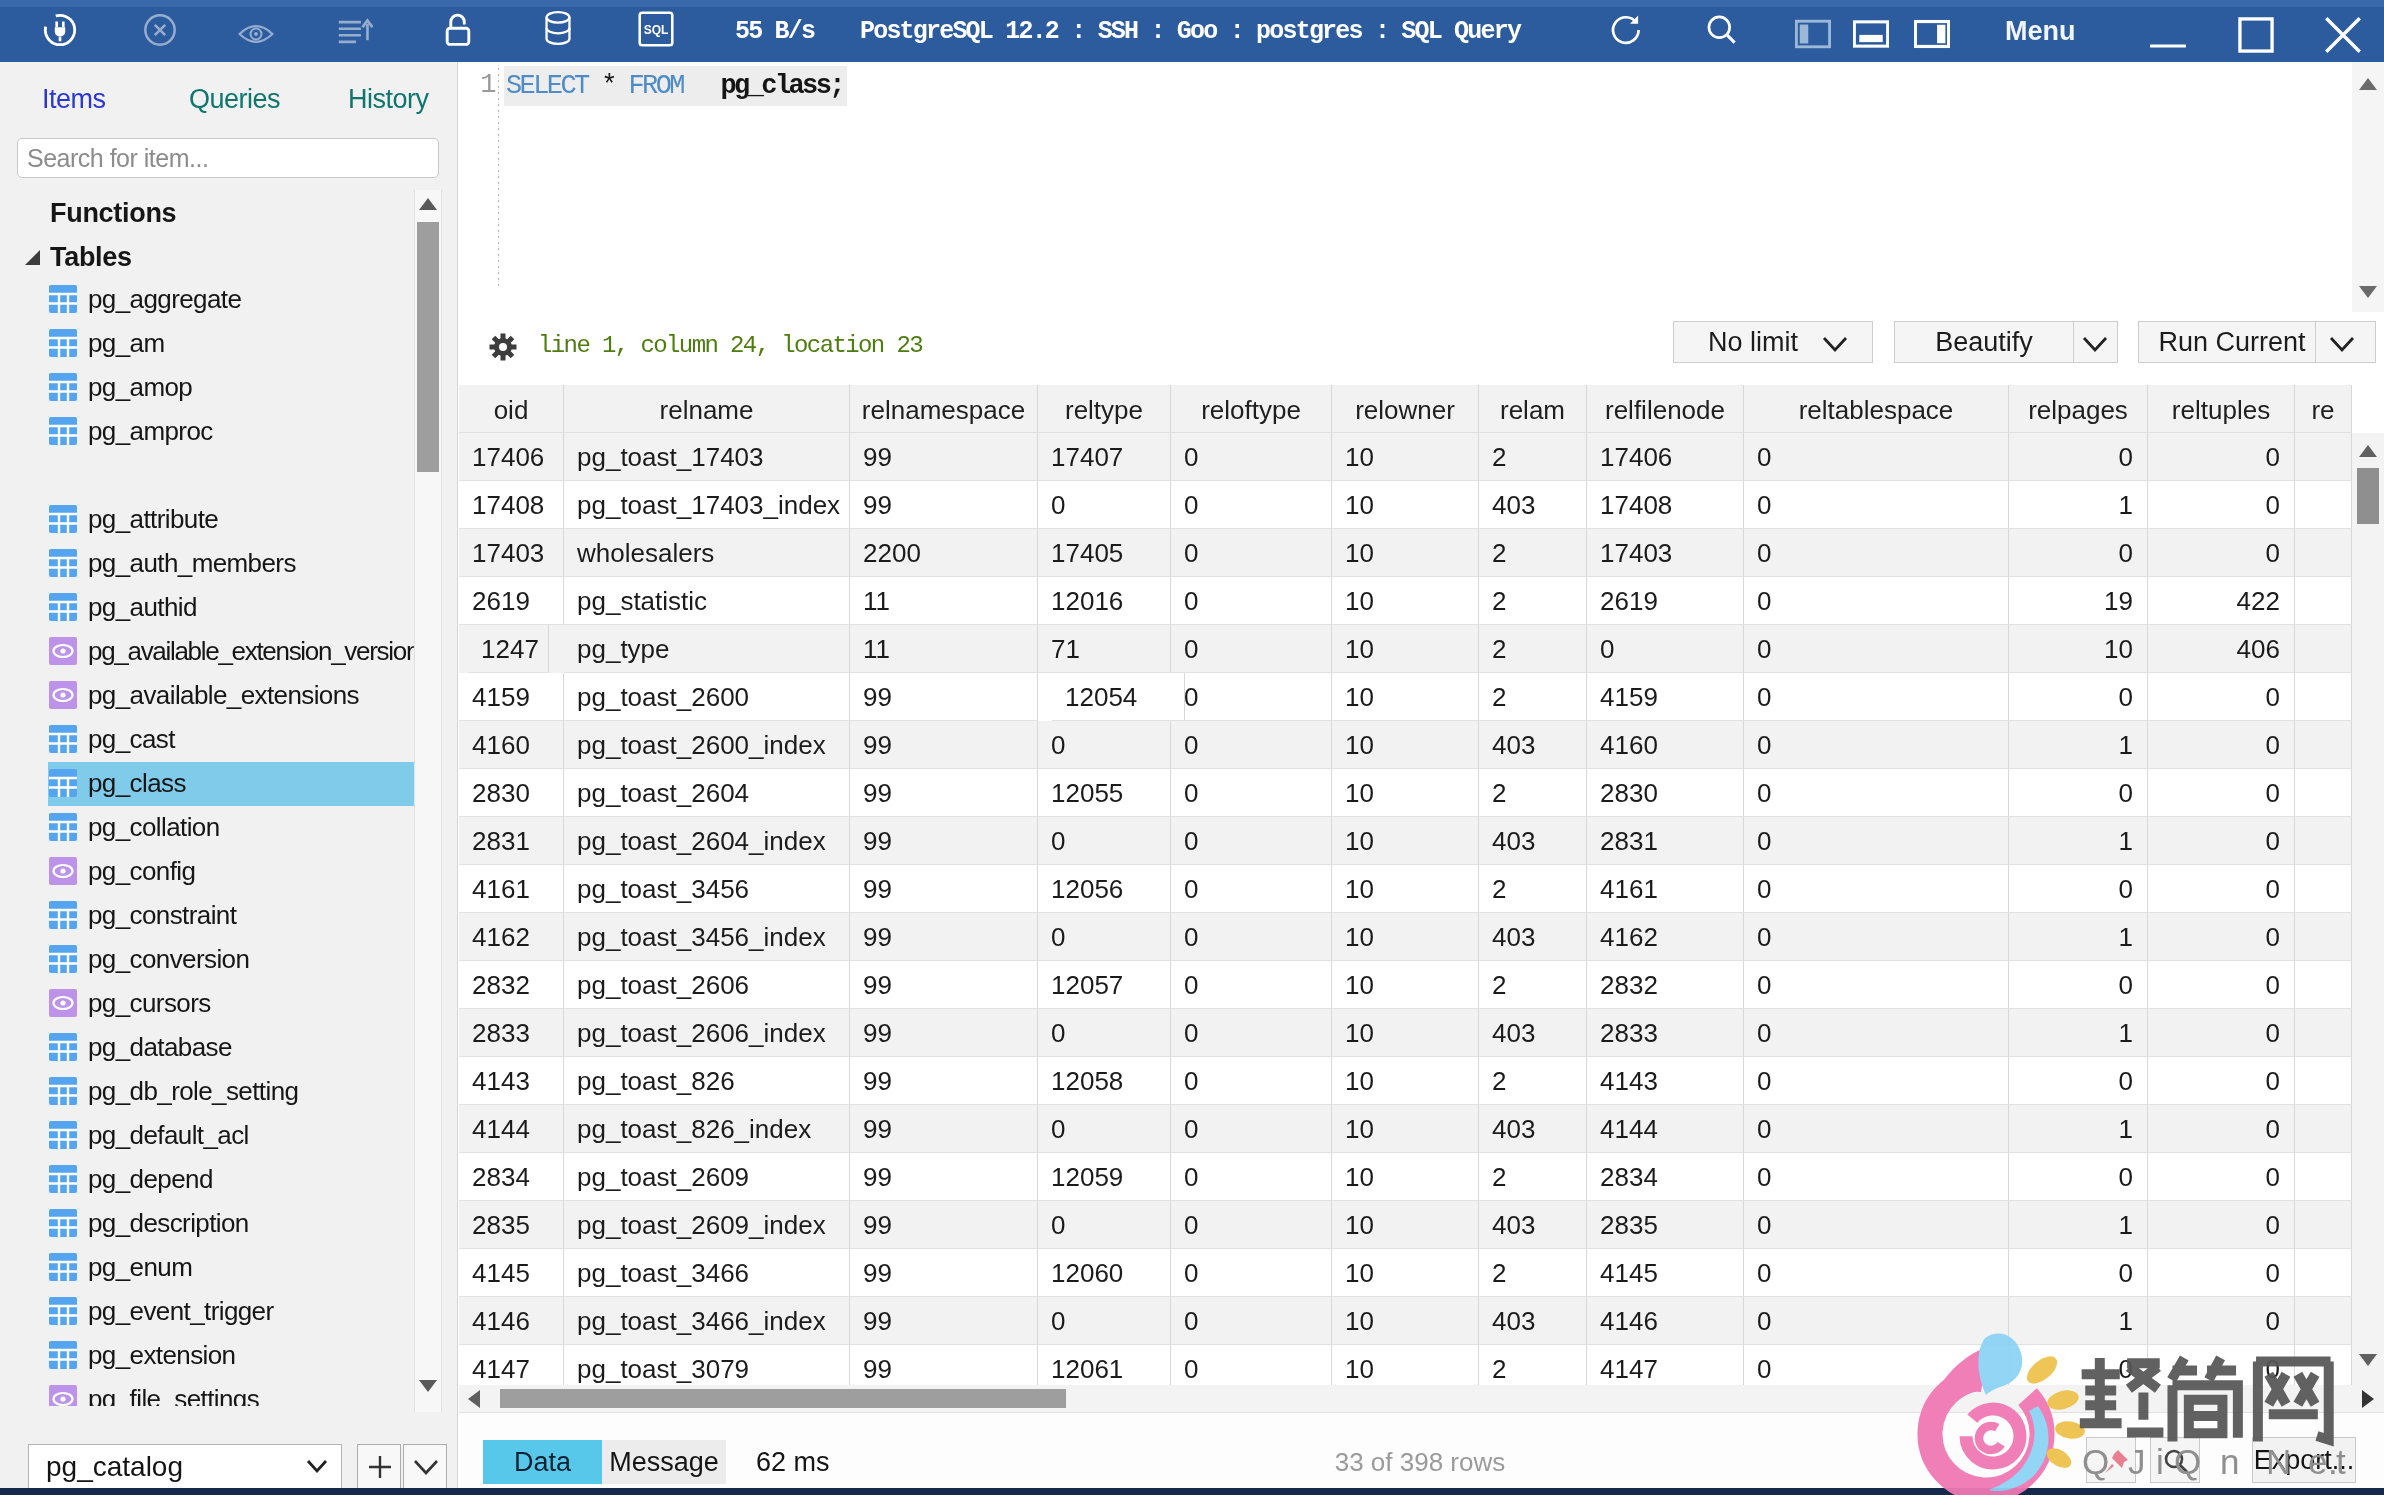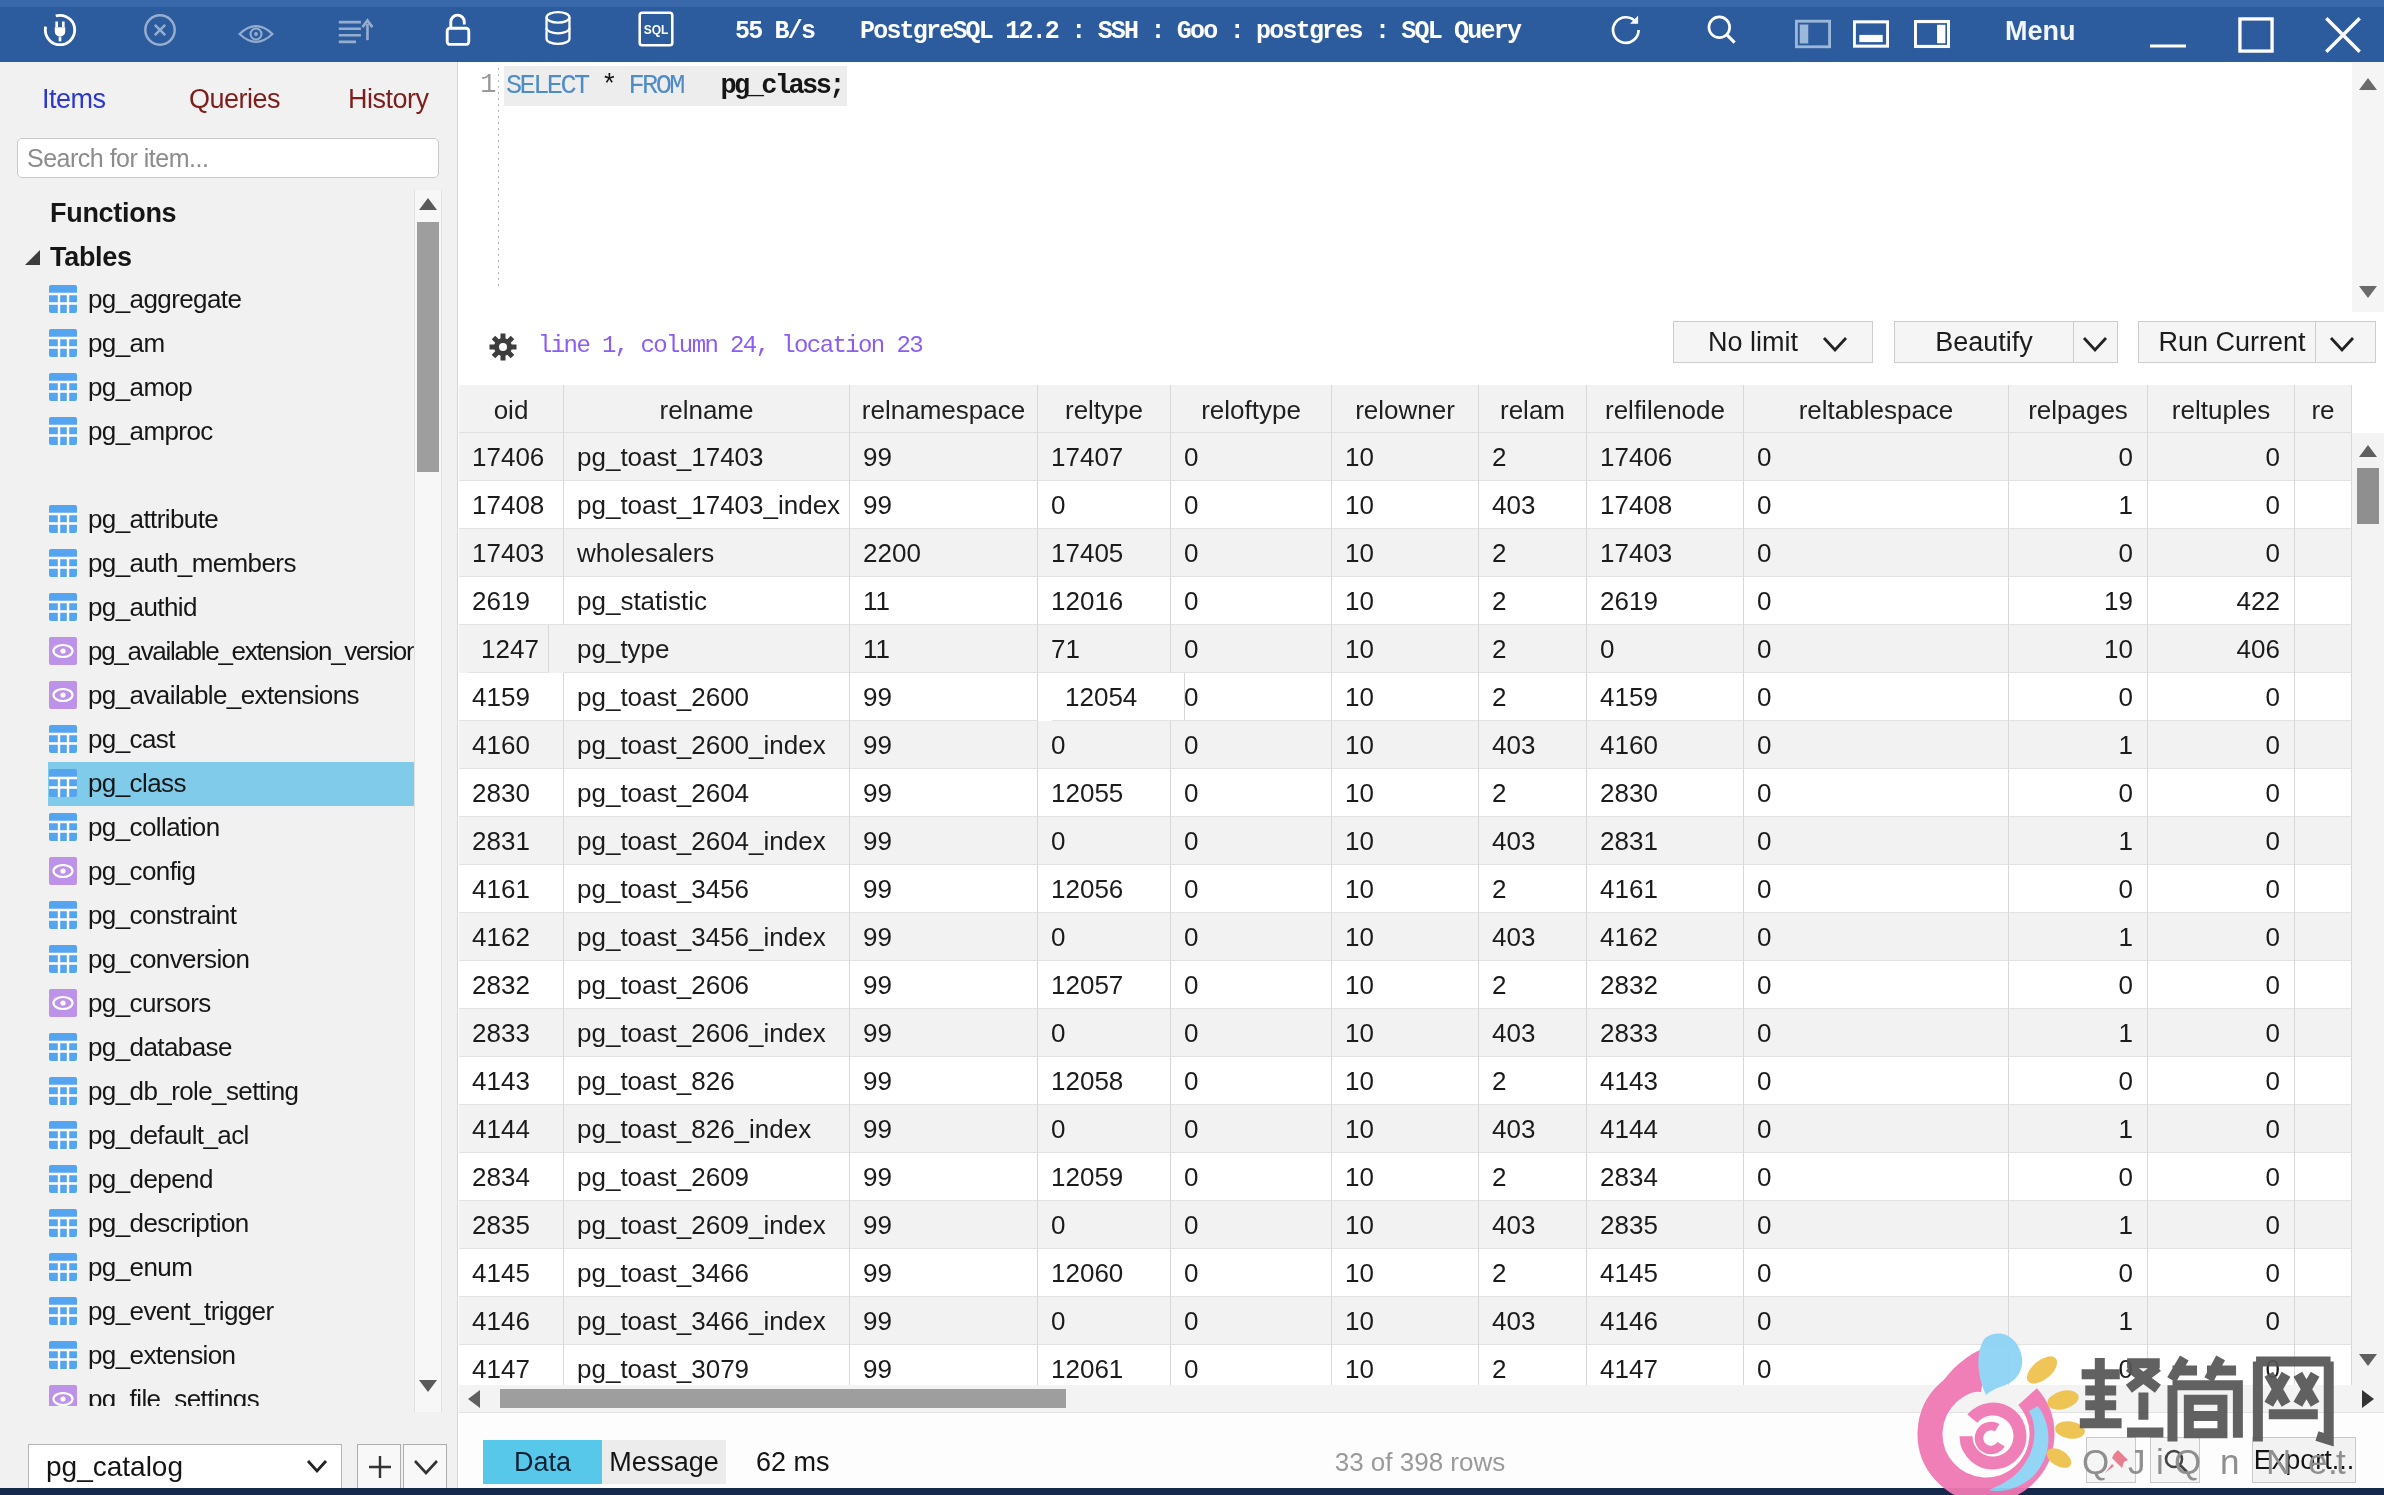"Queries" .tab { color: #7f1d1d -> #0f766e }
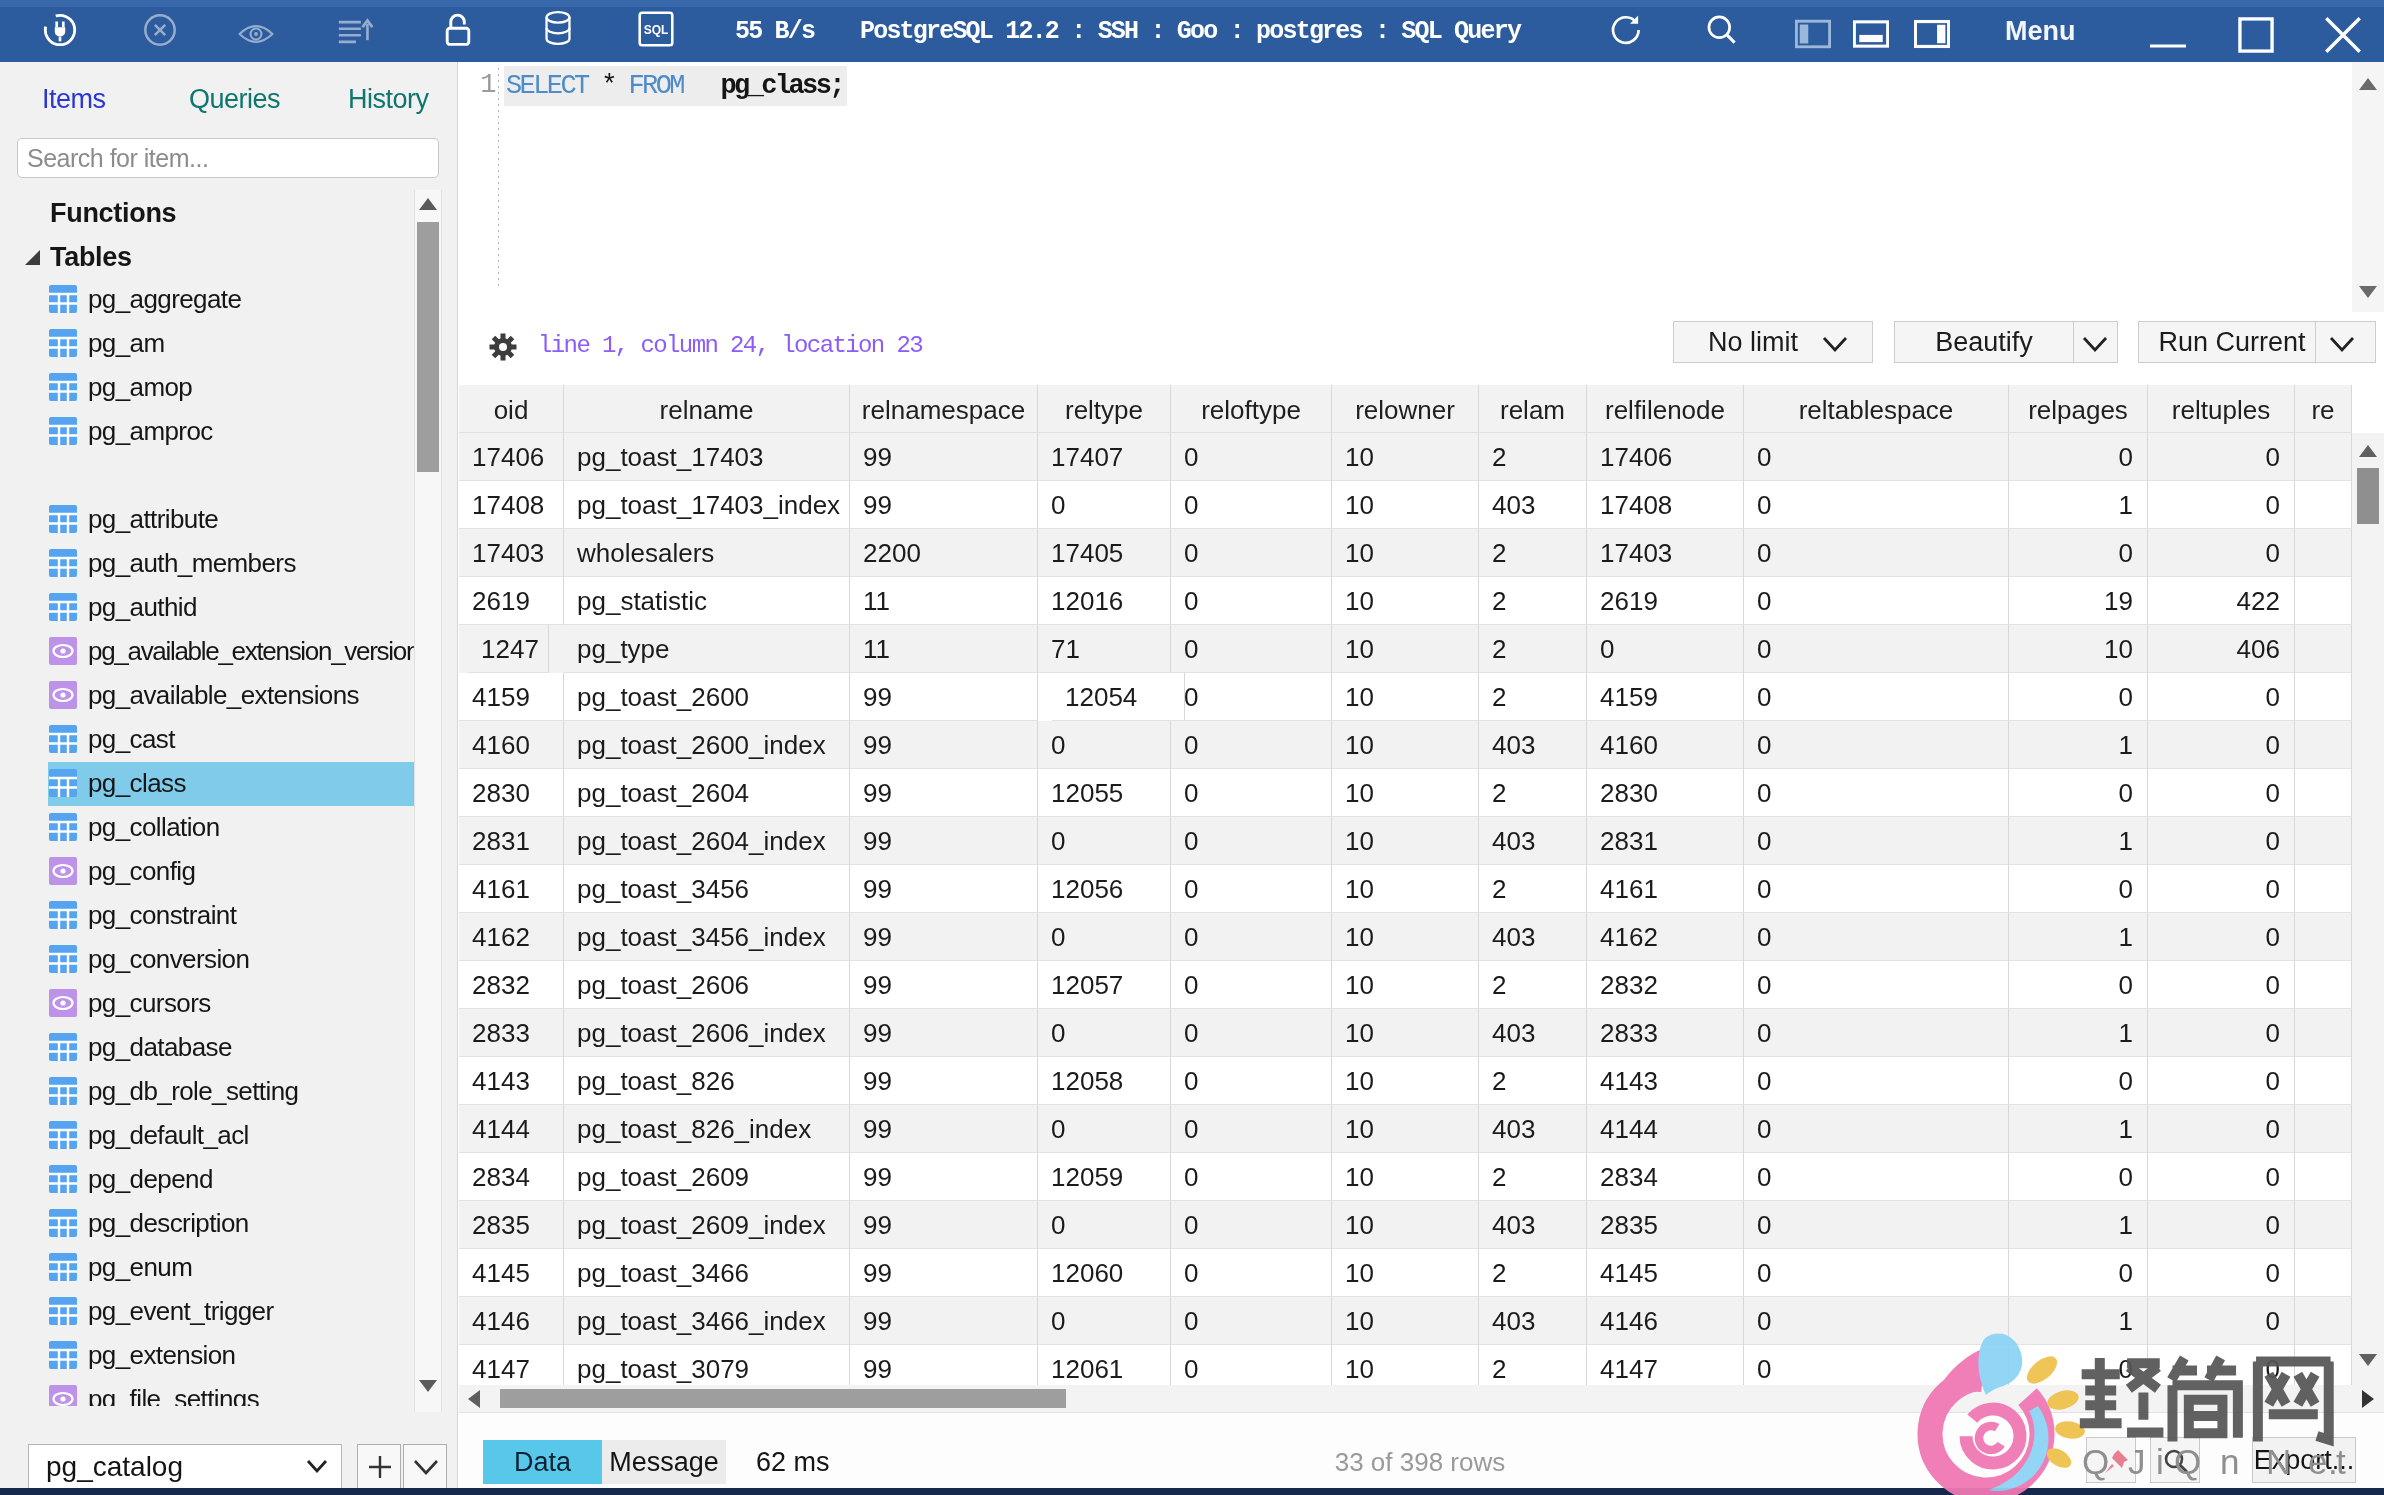"line 1, column 24, location" #ginfo { color: #8b5cf6 -> #4d7c0f }
